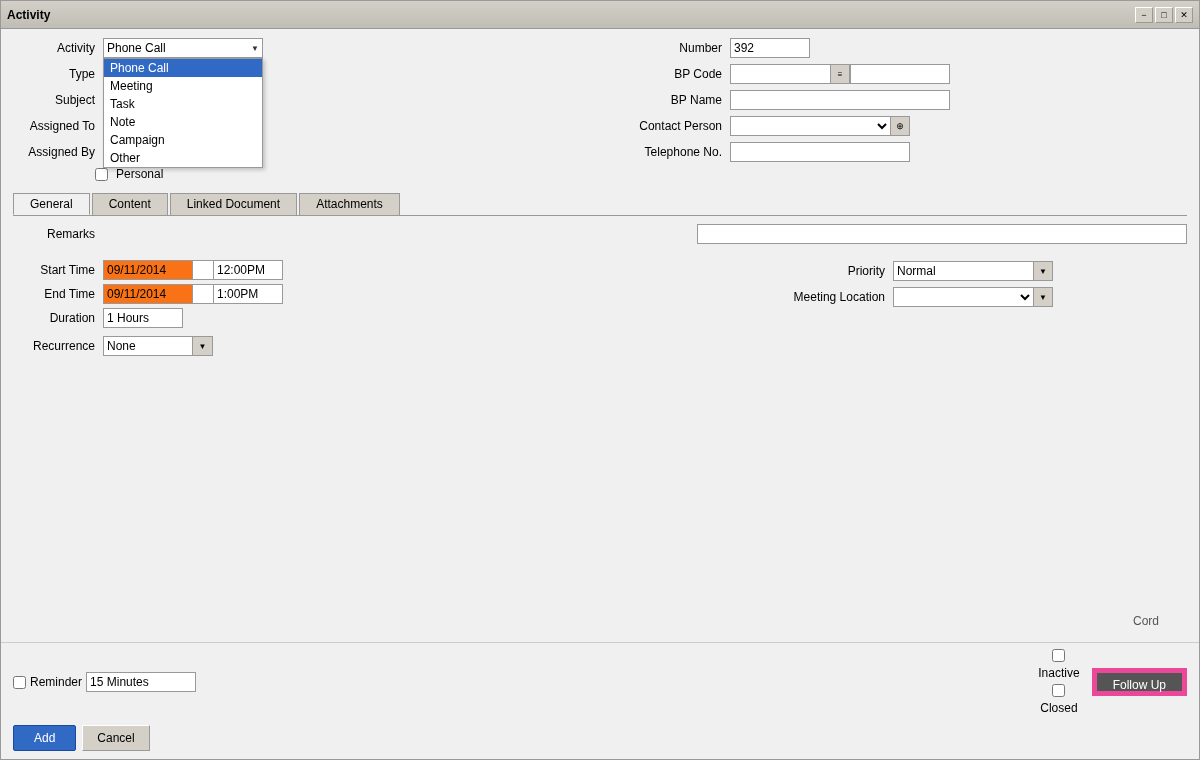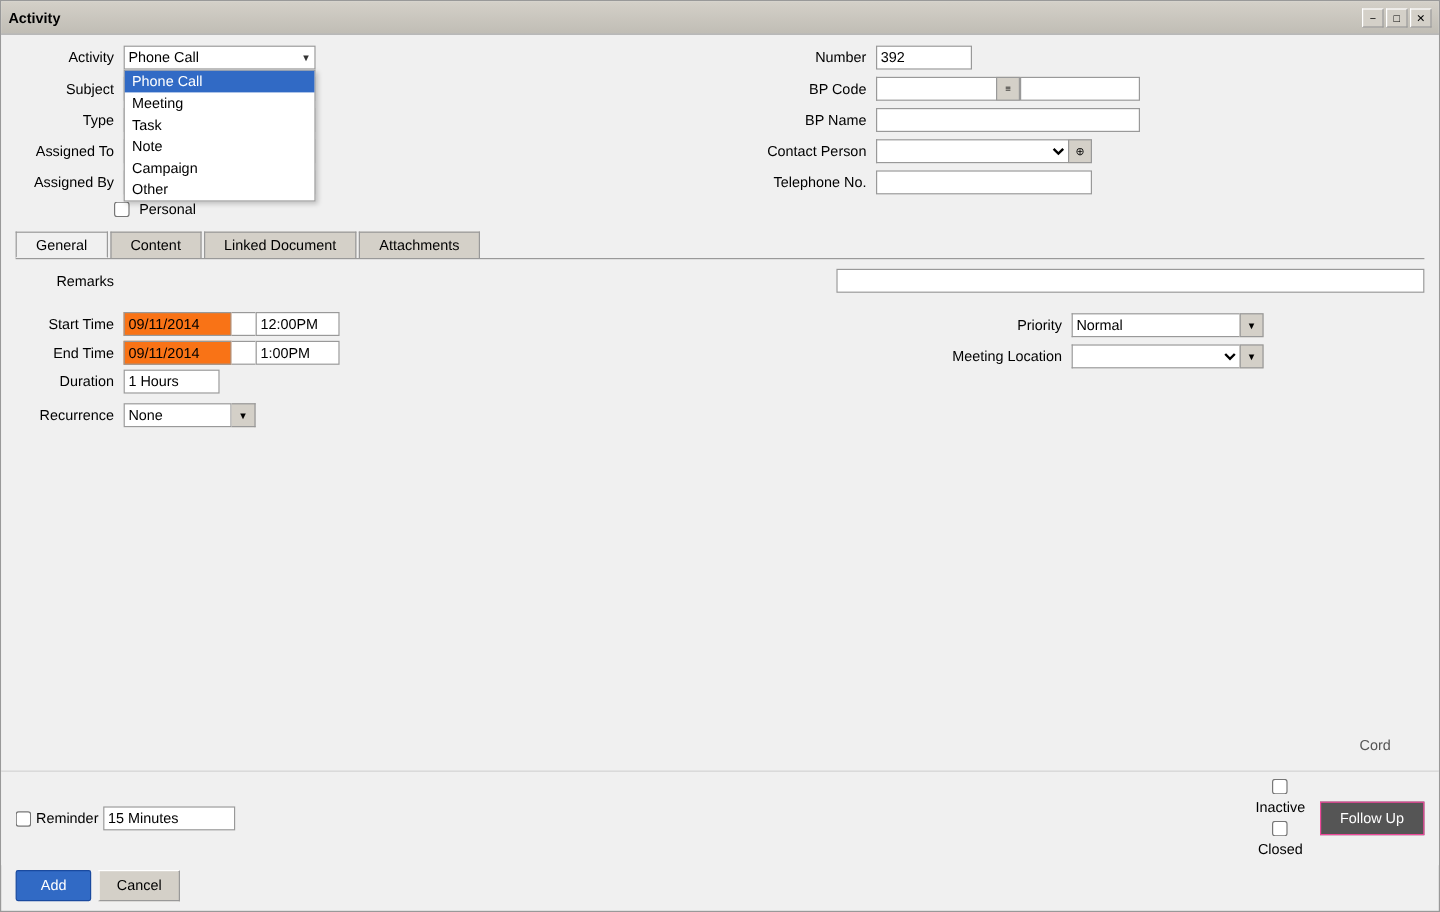"Subject" div.form-row { order: before "Type" -> after "Type" }
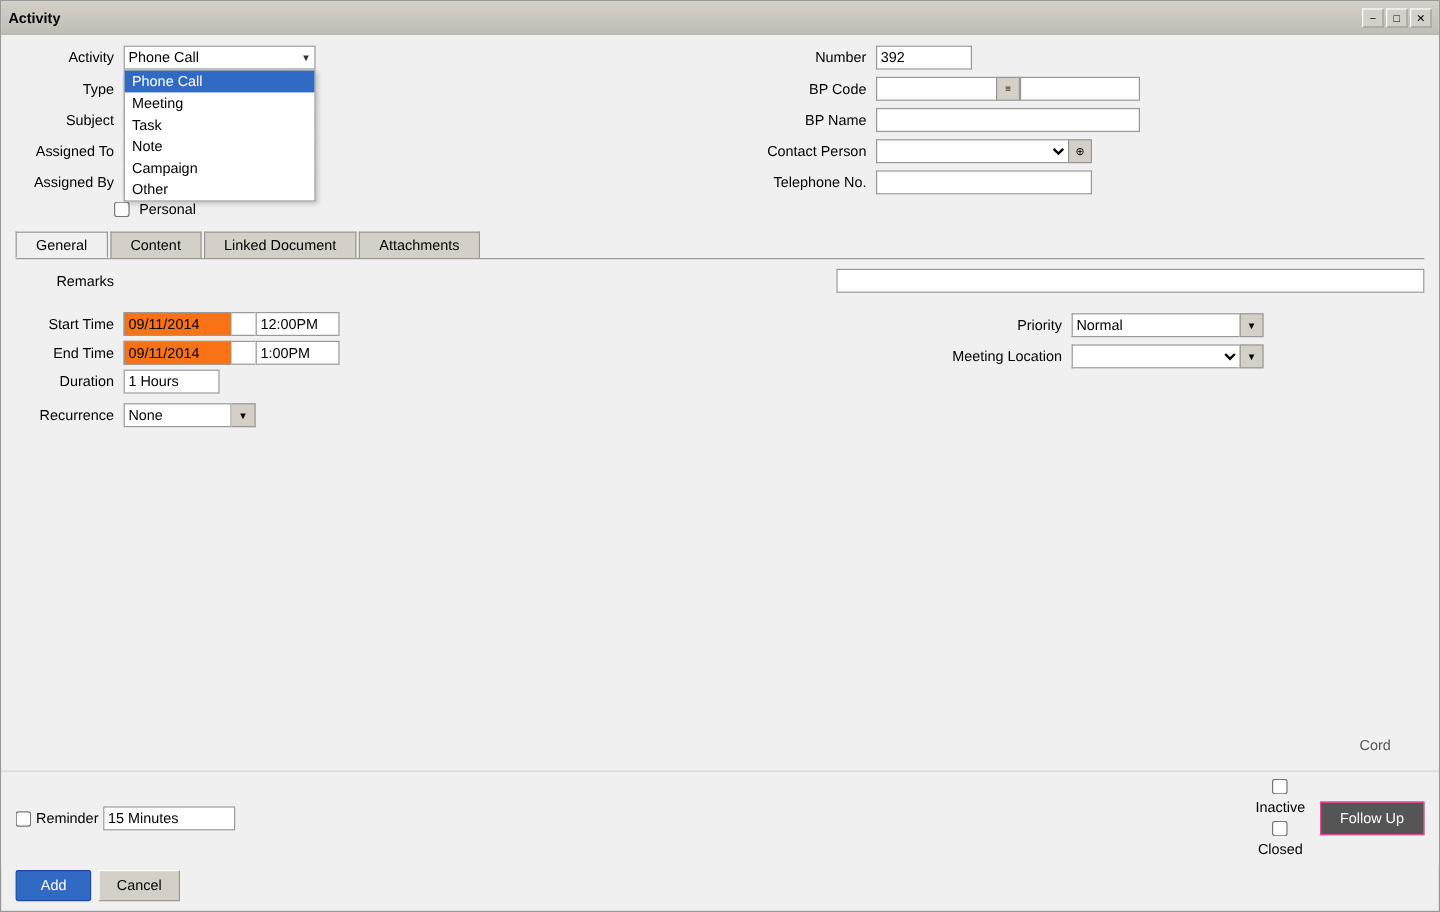"Follow Up" .follow-up-btn { border: 1px solid #ec4899 -> 5px solid #ec4899 }
